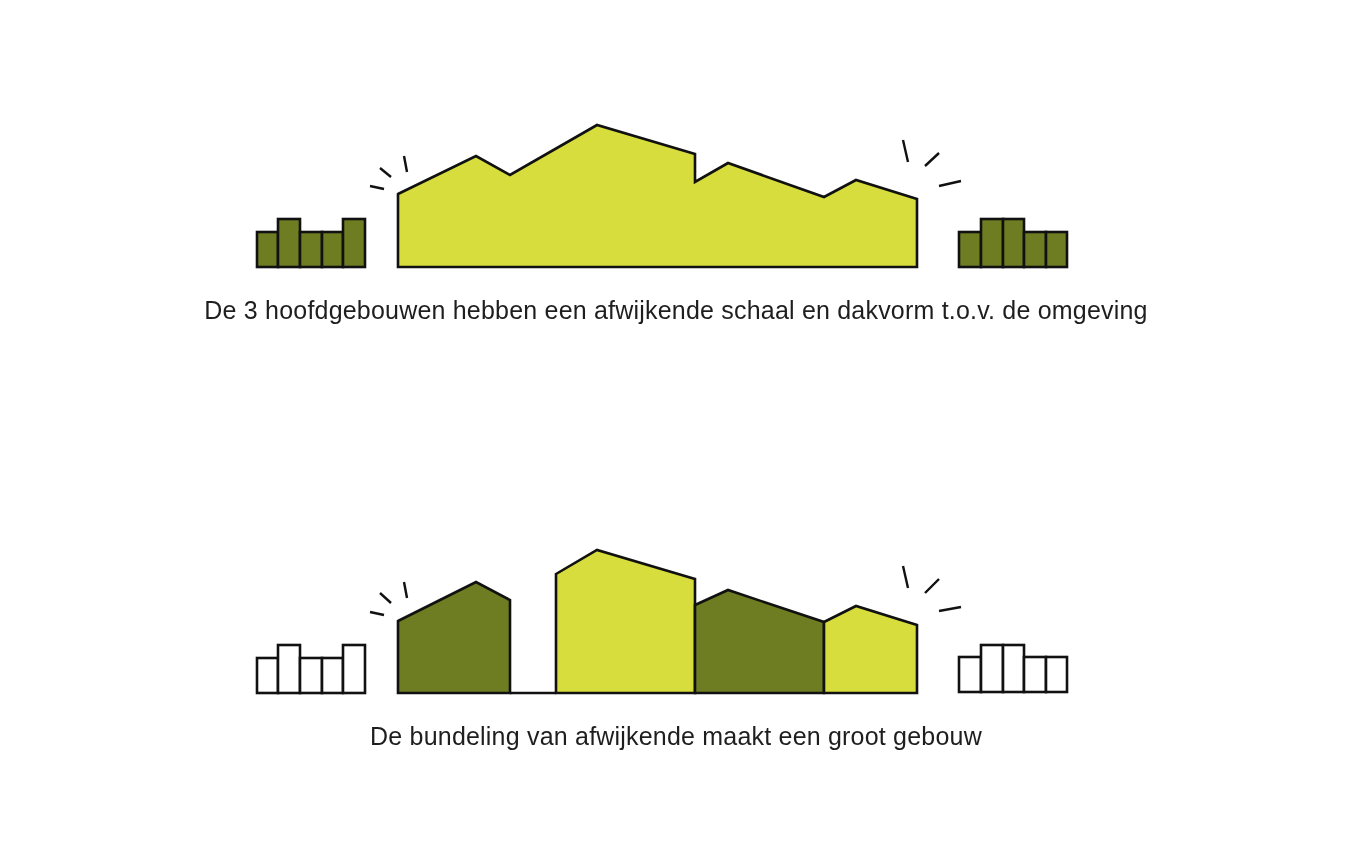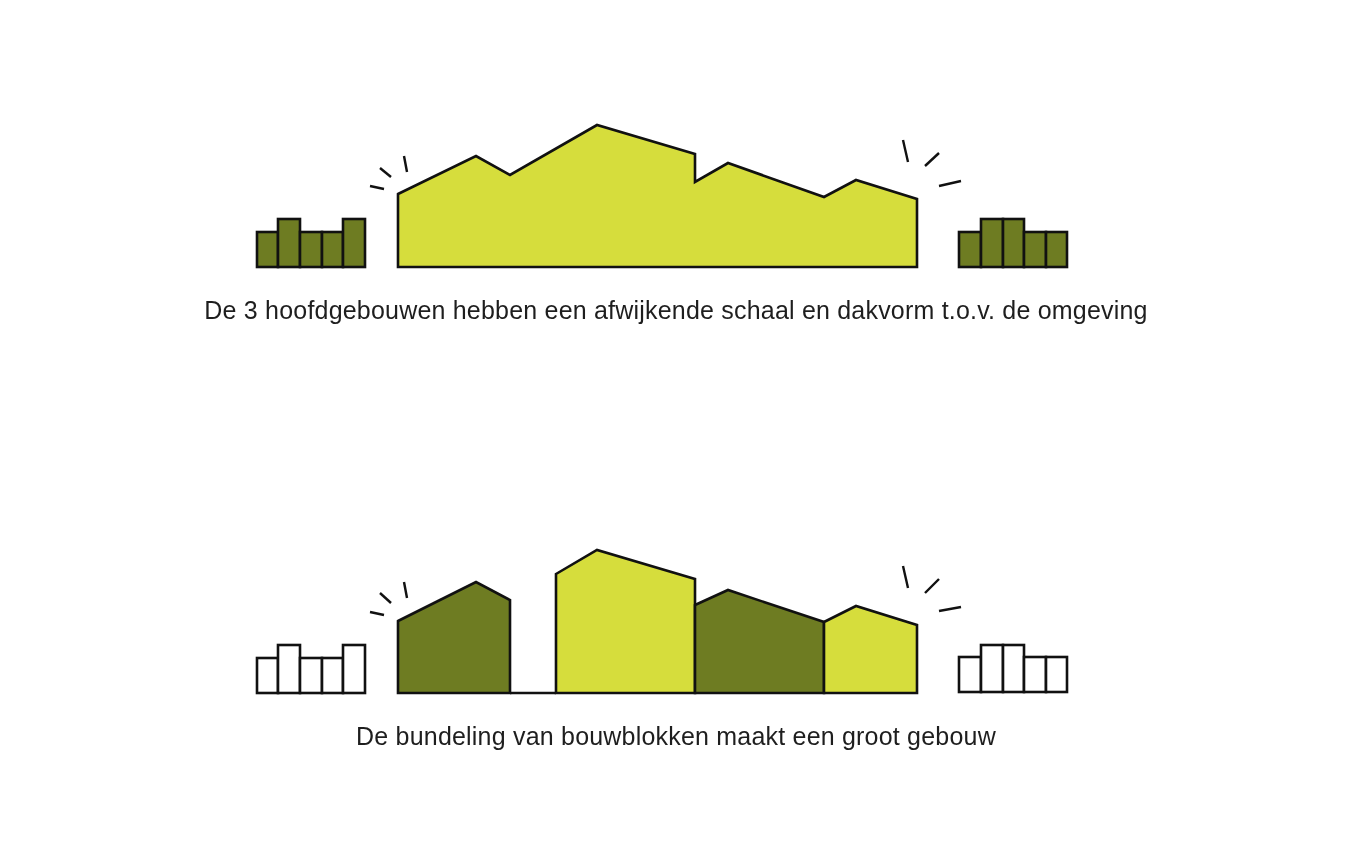"De bundeling van bouwblokken maakt" div.caption { text: bouwblokken -> afwijkende }
